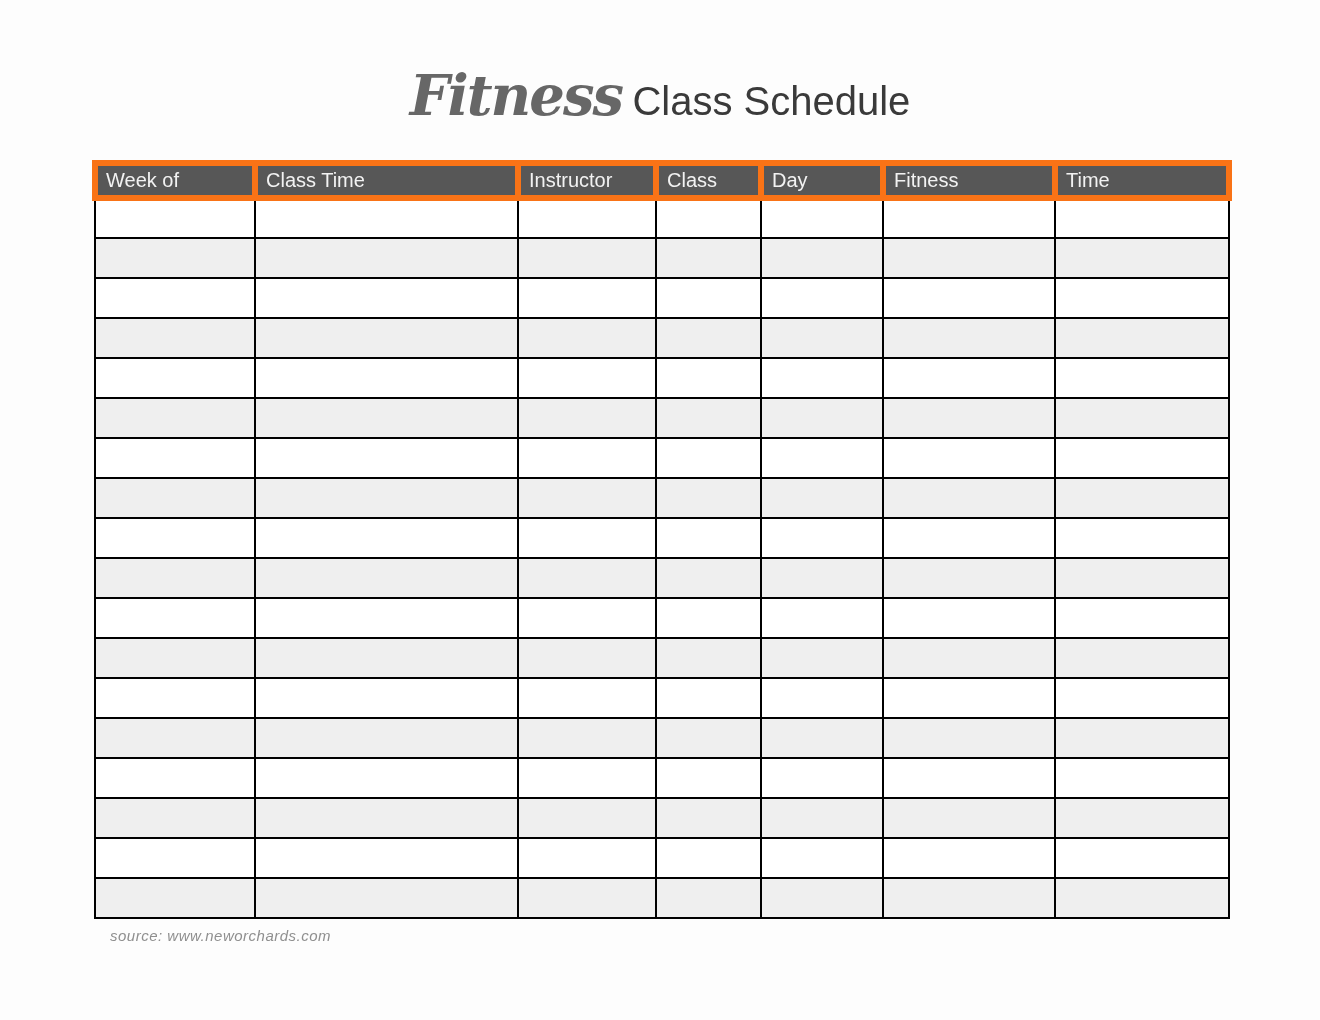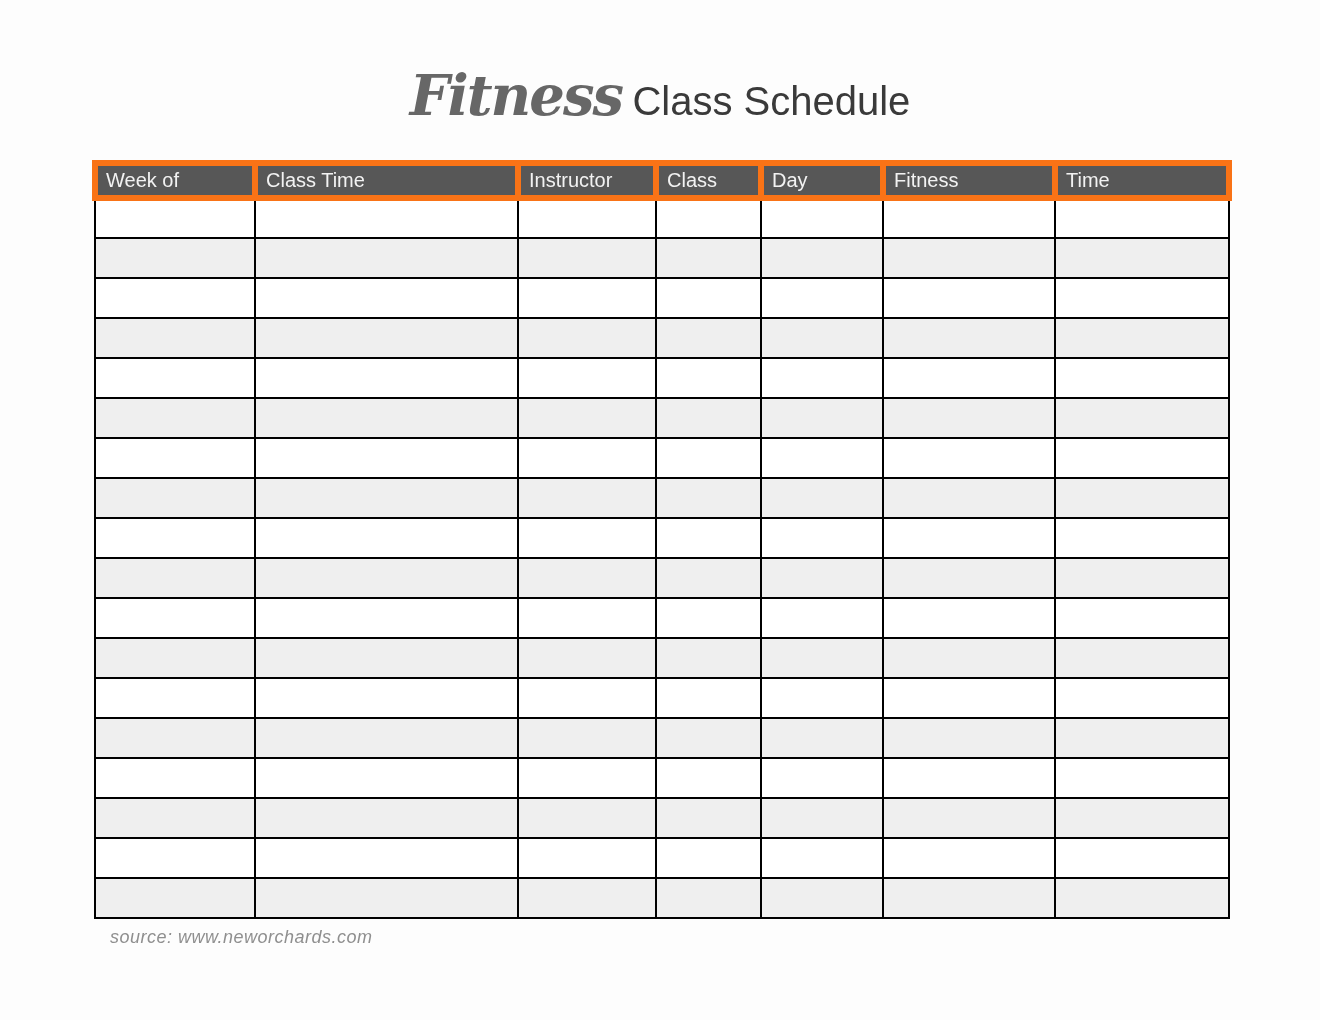"source: www.neworchards.com" .source-note { font-size: 18px -> 15px }
